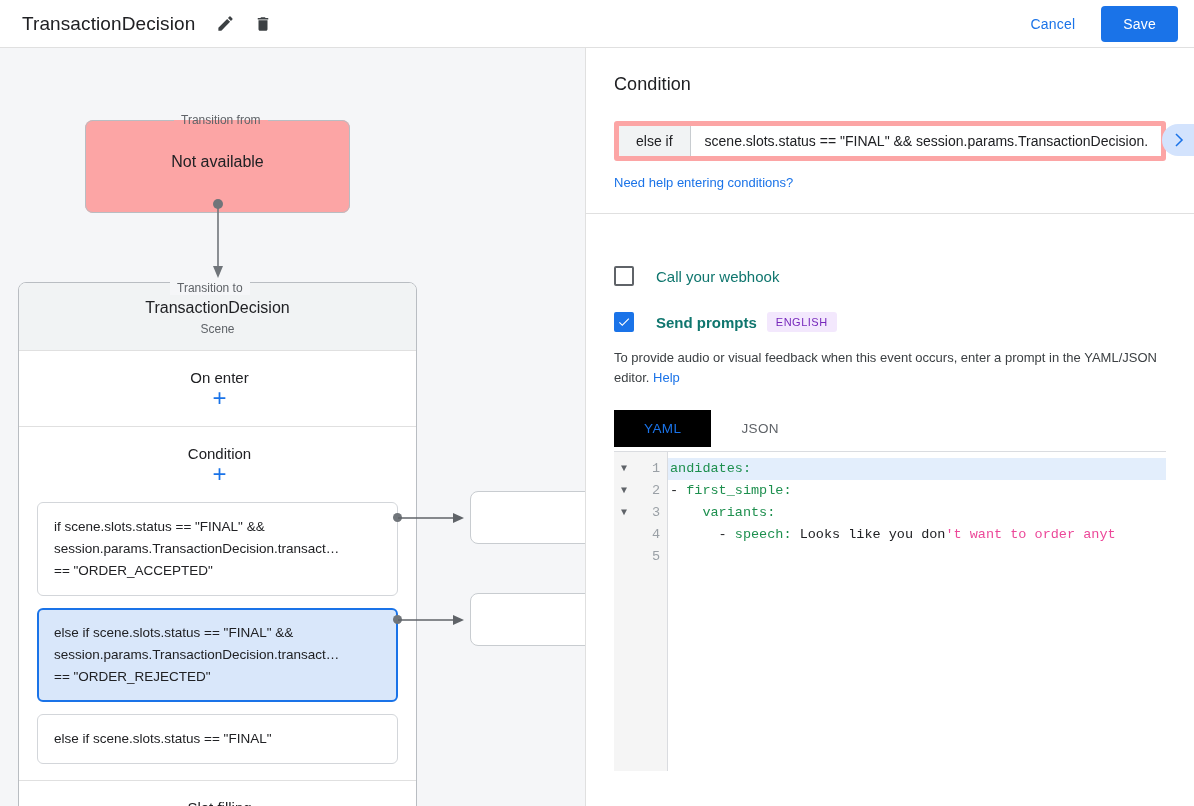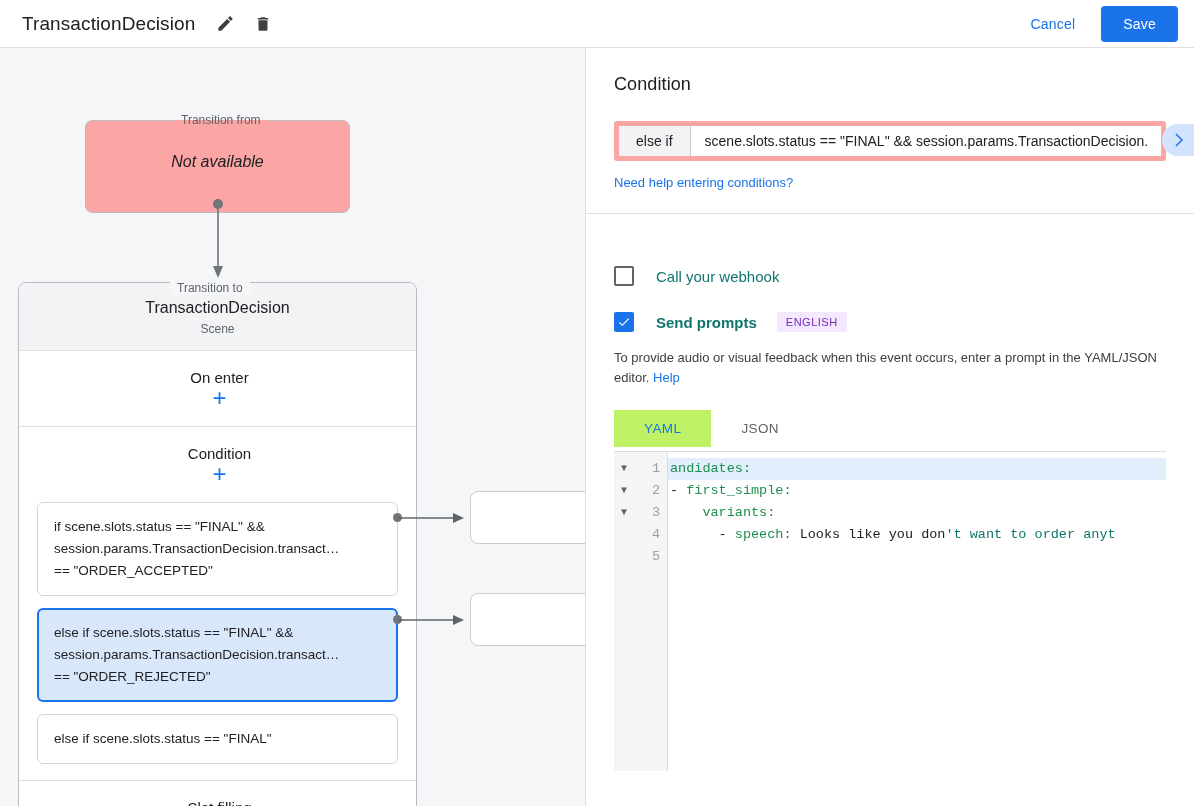"Not available" .node-from .body-txt { font-style: italic -> none }
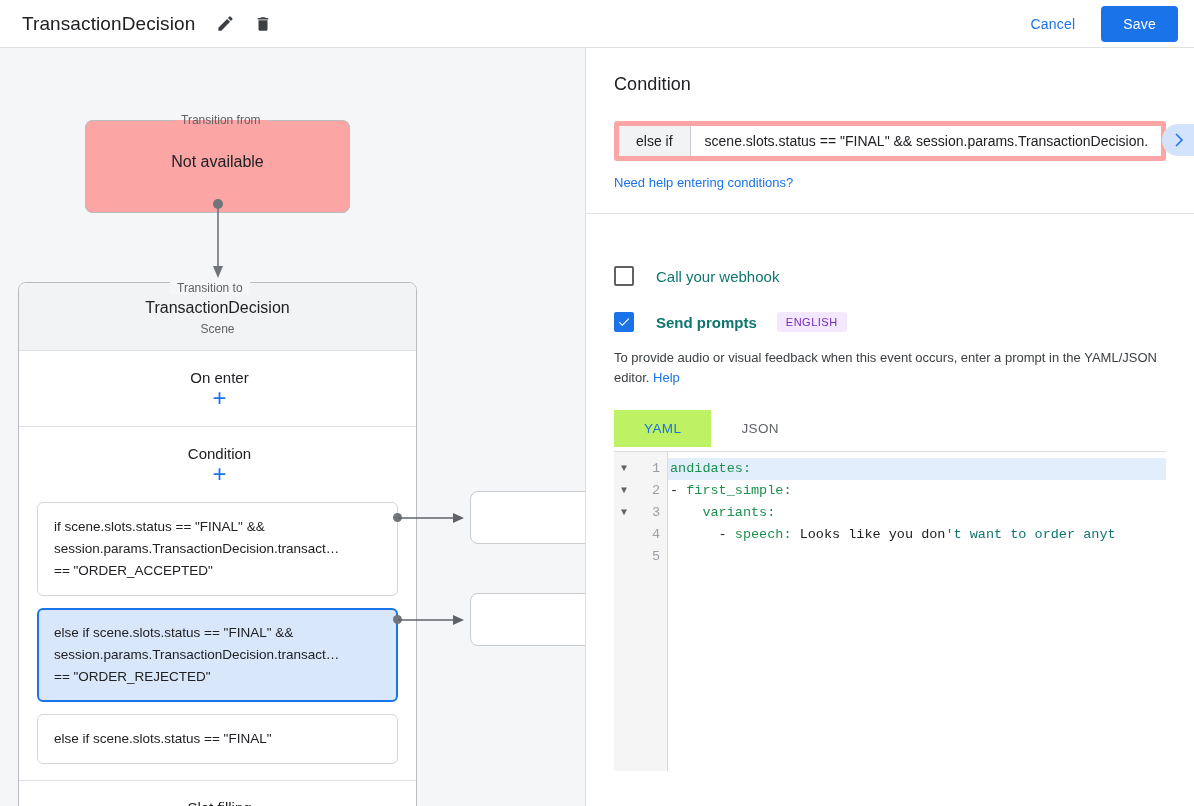"ENGLISH" .lang-badge { margin-left: 20px -> 10px }
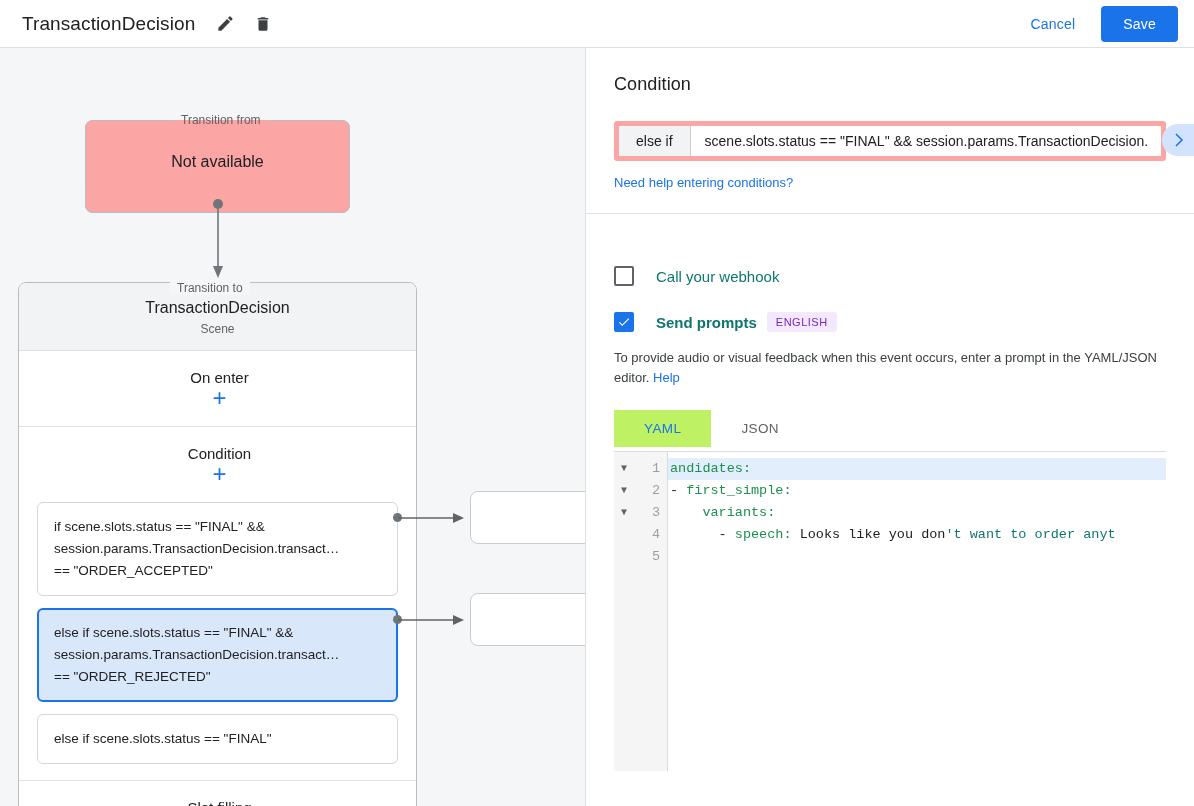"YAML" .tab.active { background: #bef264 -> #000000 }
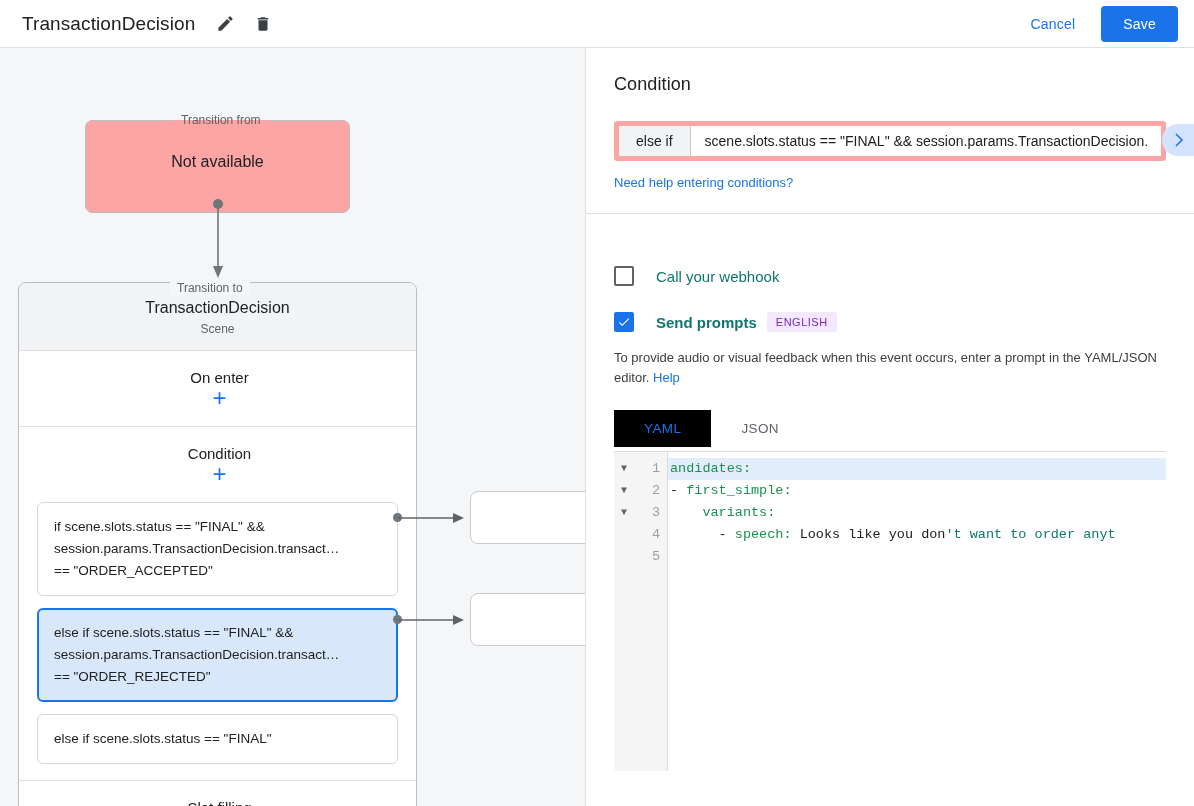"'t want to order anyt" .s { color: #0f766e -> #ec4899 }
